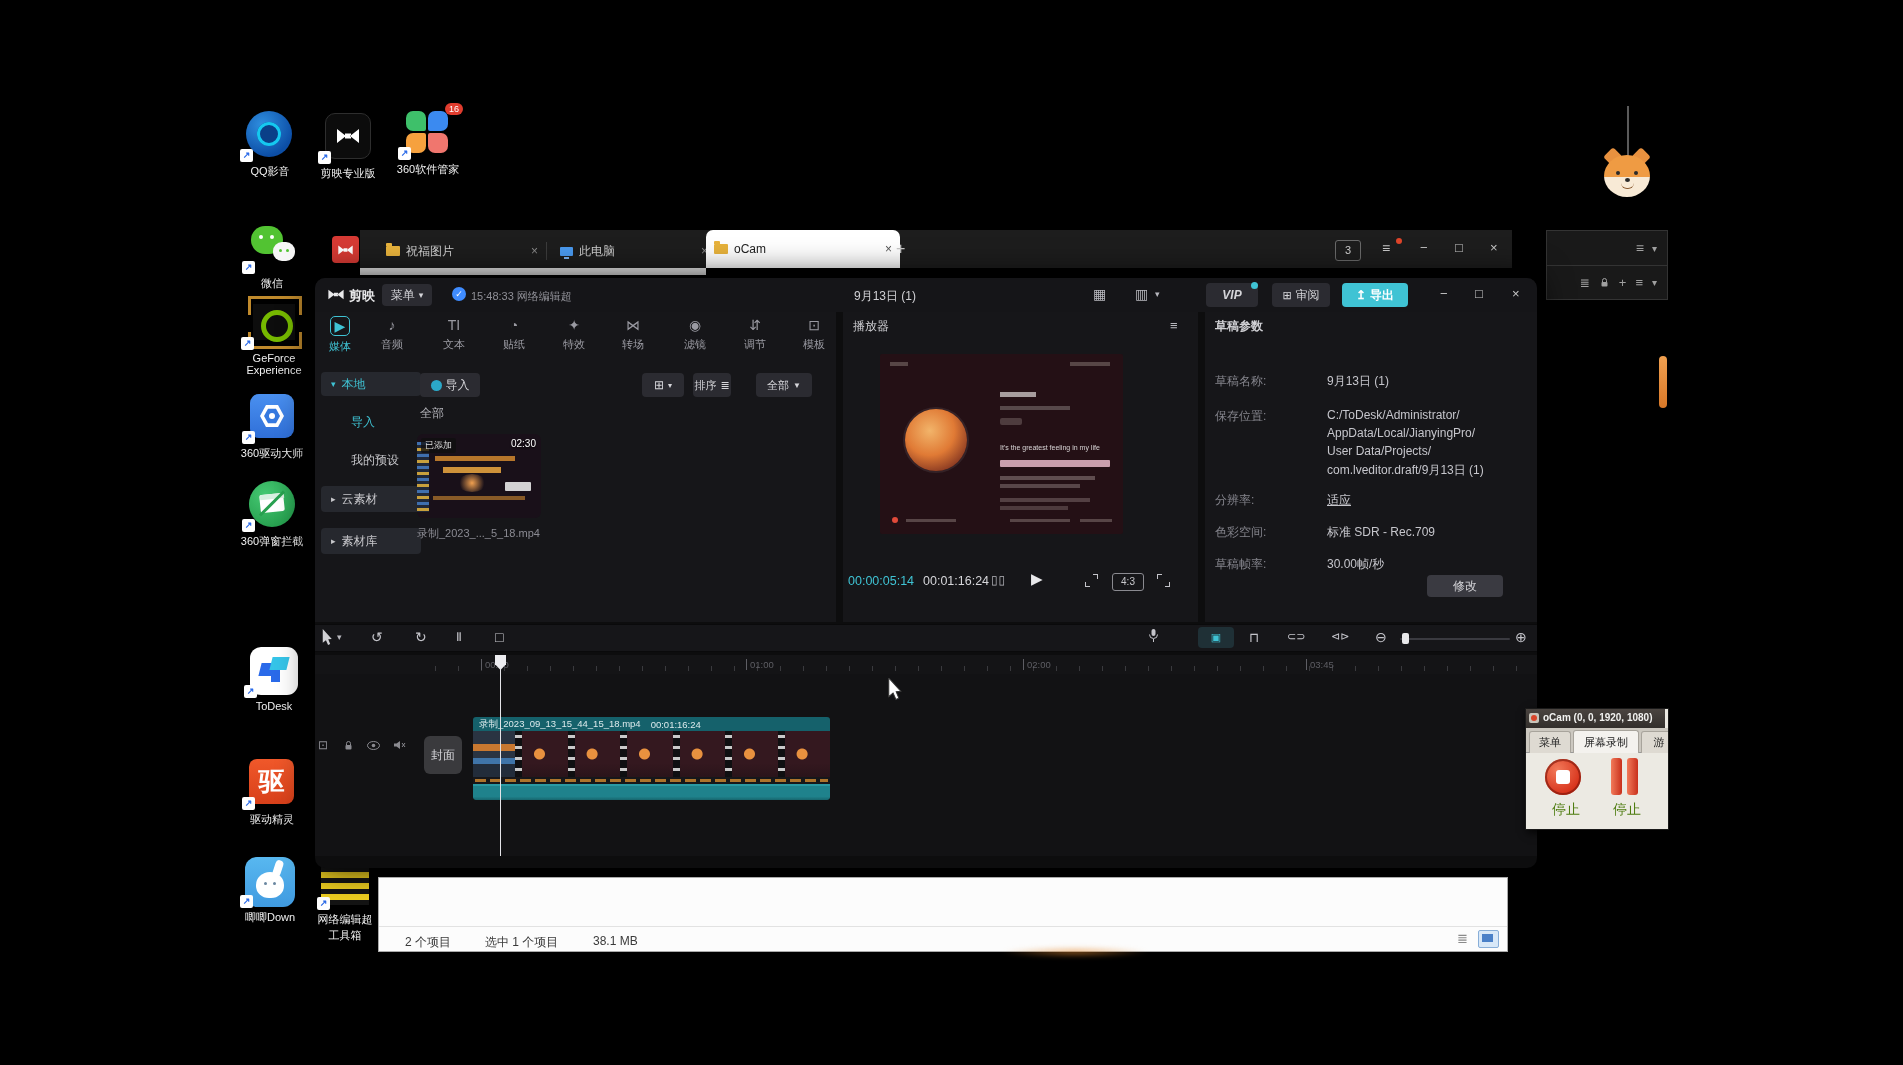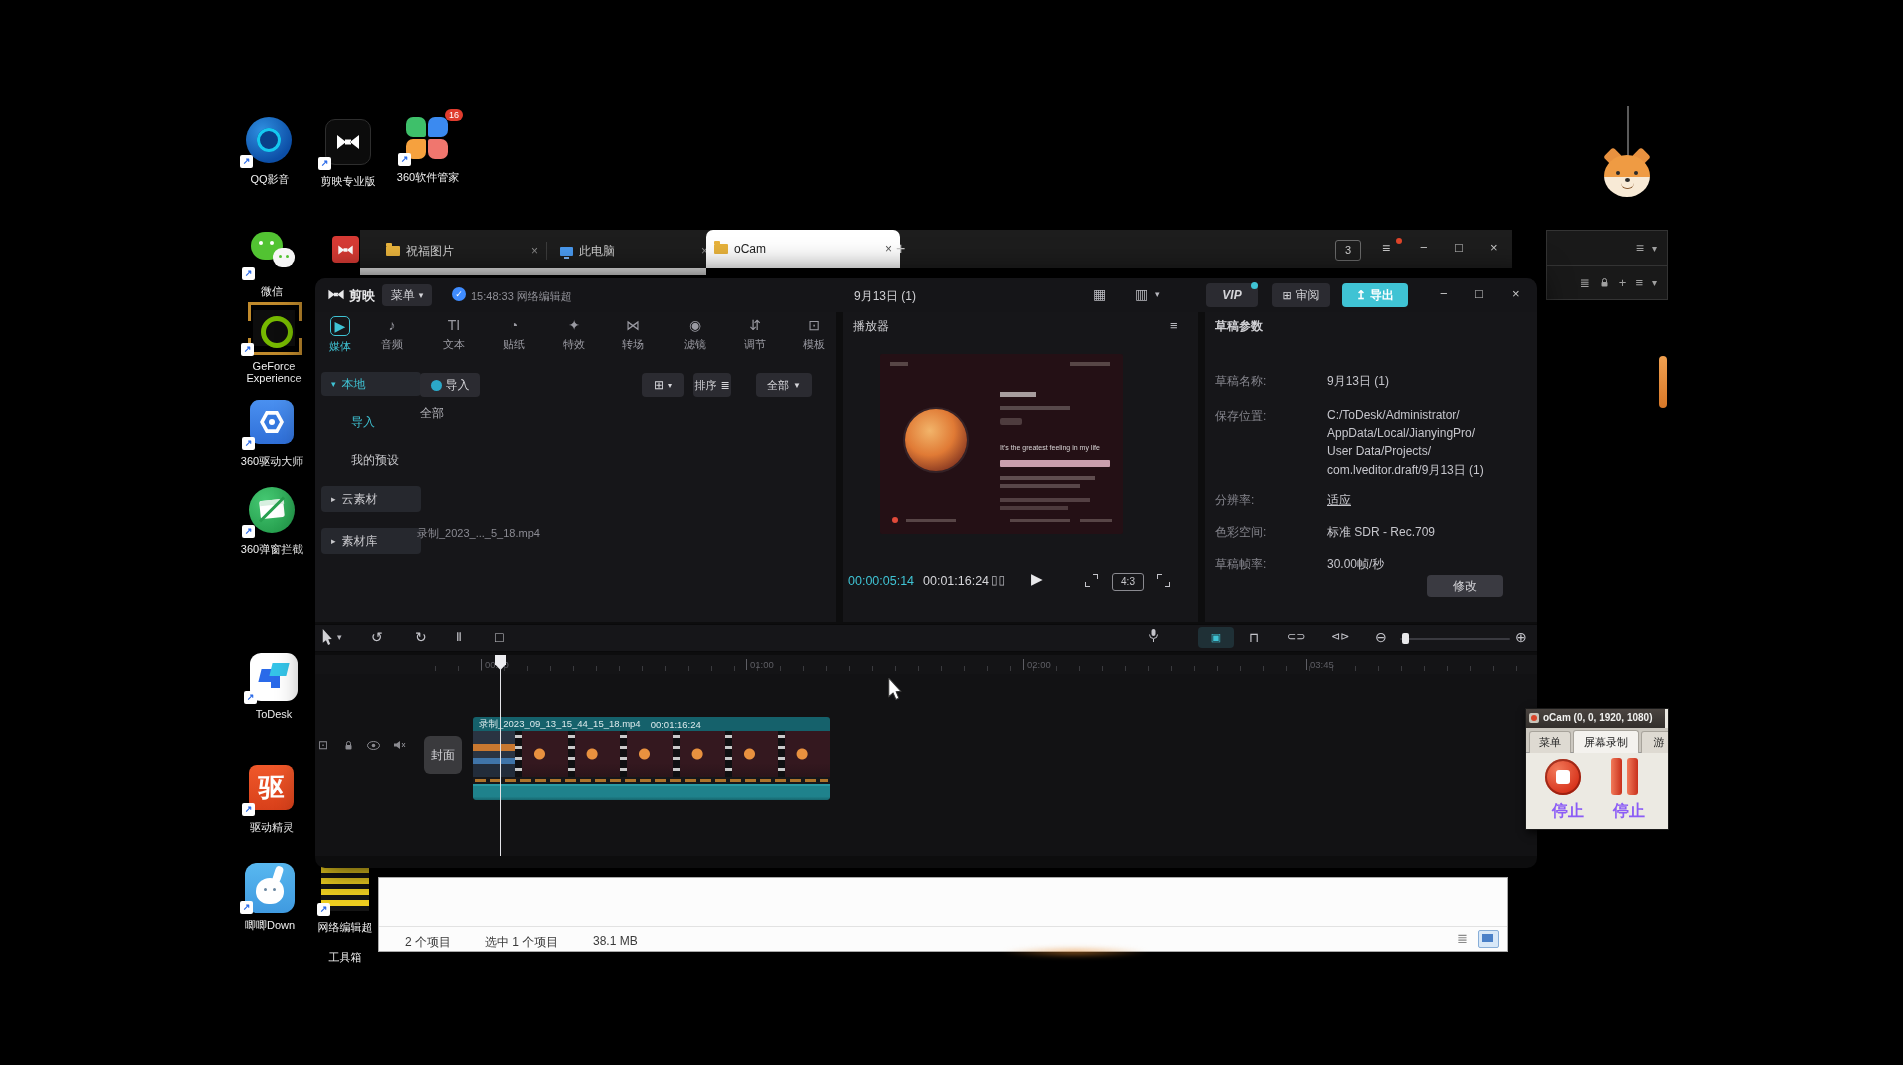"16" .dic { margin: 6px auto -> 0 auto }
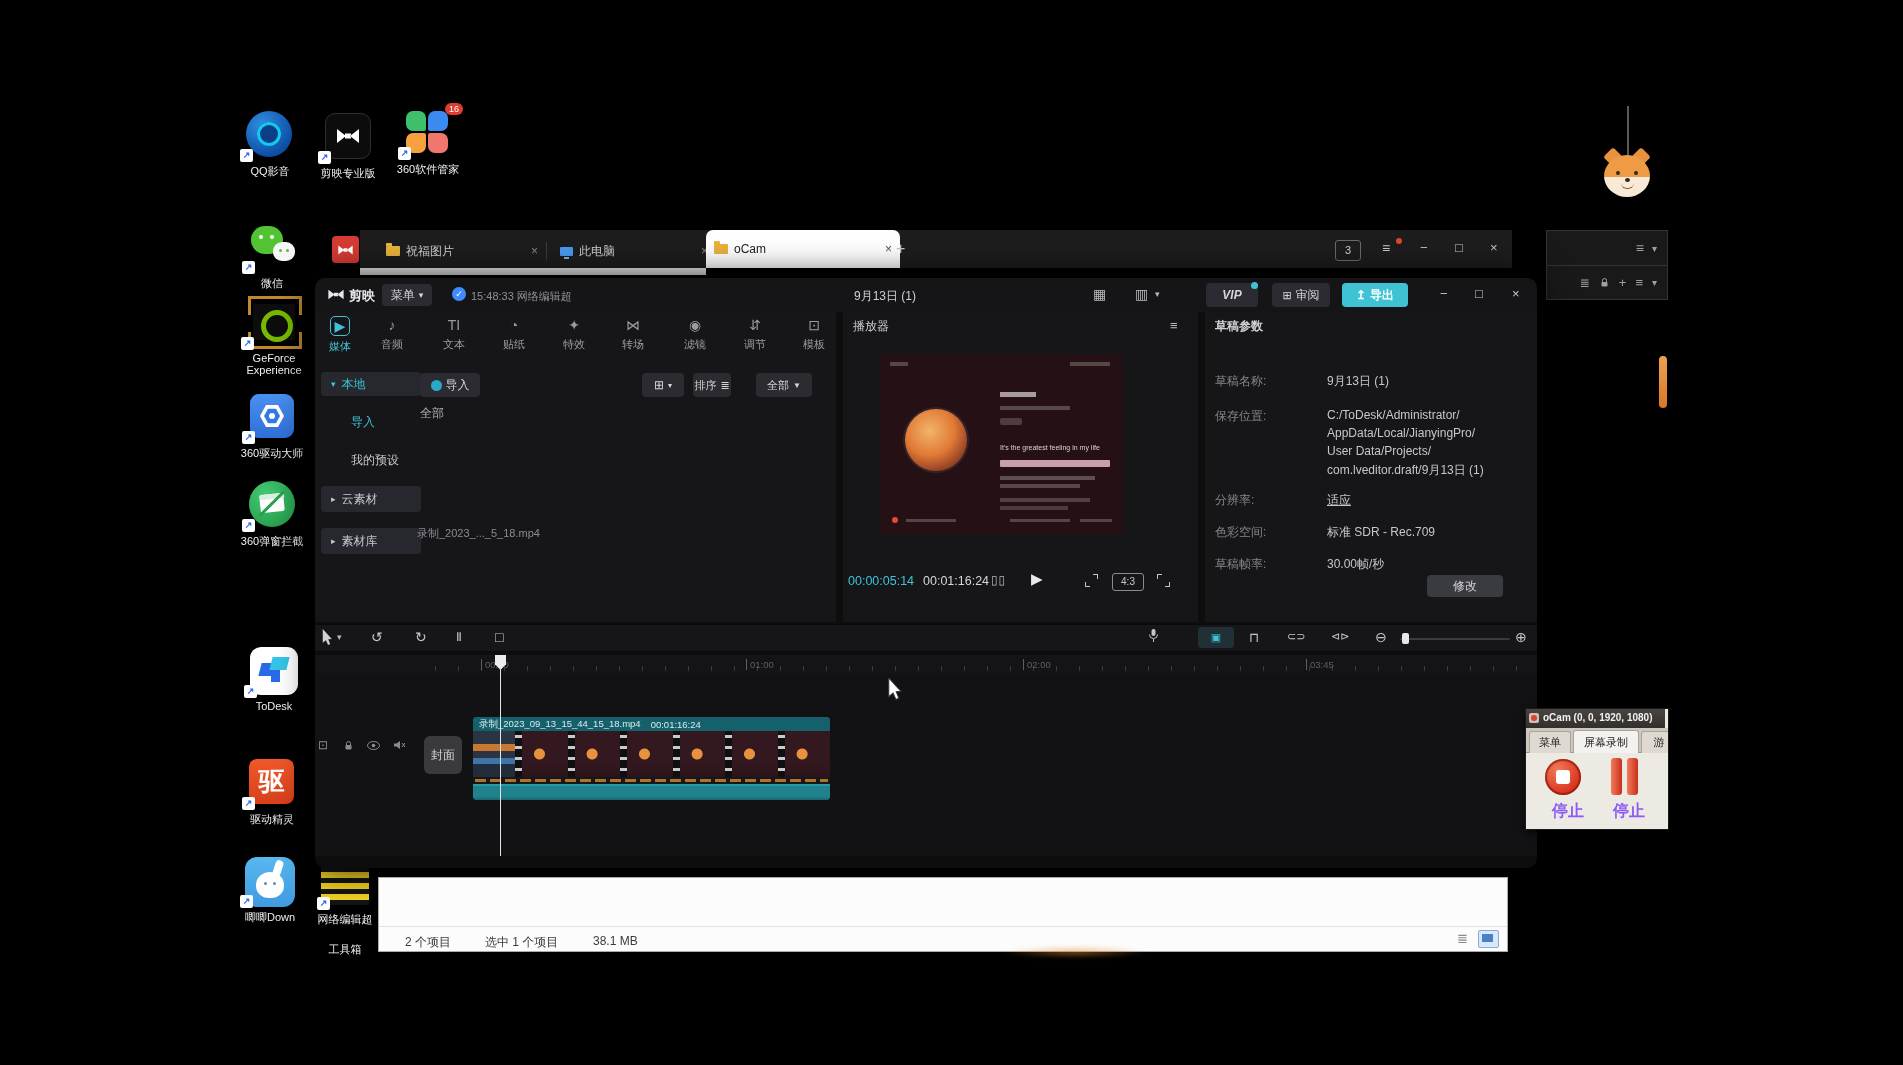"已添加" div.p { html: none -> <div> <div></div> <div></div> <div></div> <div></div> <div></div> <div></div> <span>已添加</span> <span>02:30</span> </div> }
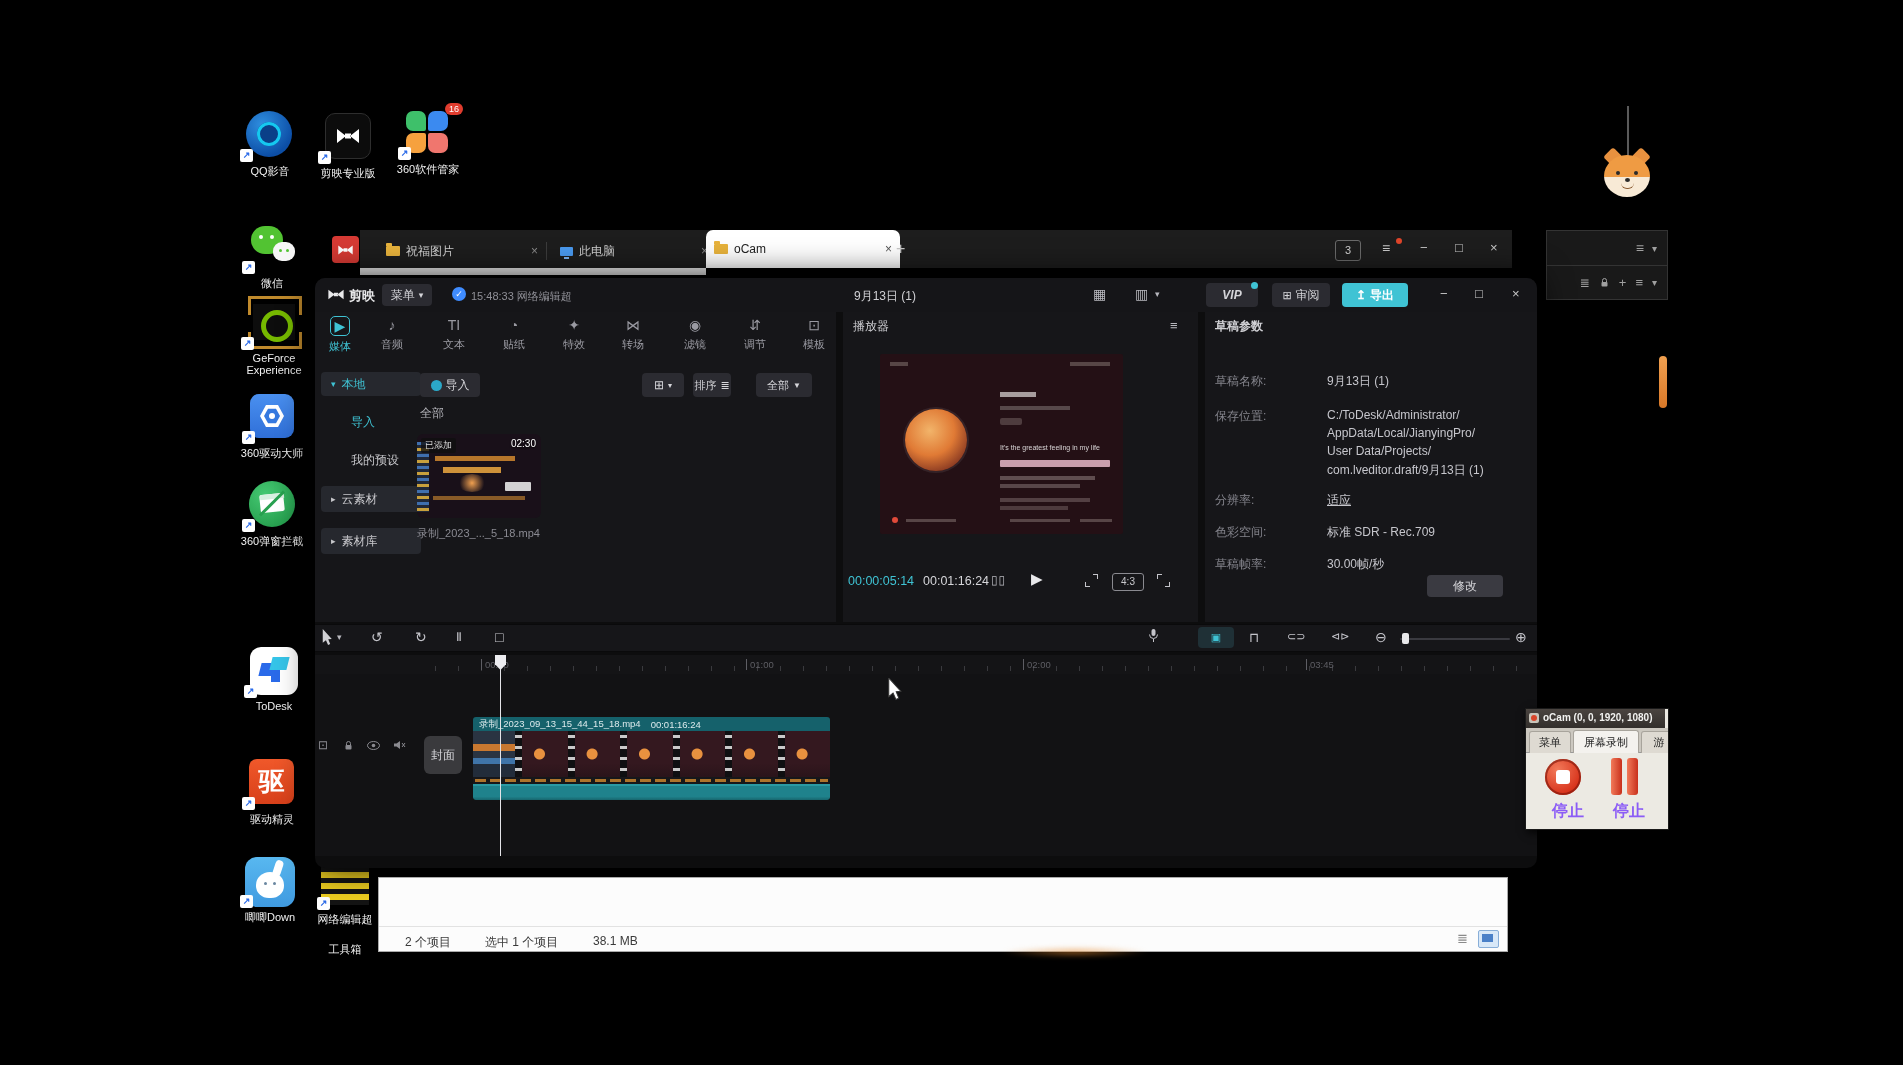"停止" .stoplbl { color: #8b5cf6 -> #4d7c0f; font-size: 16px -> 14px; font-weight: bold -> none }
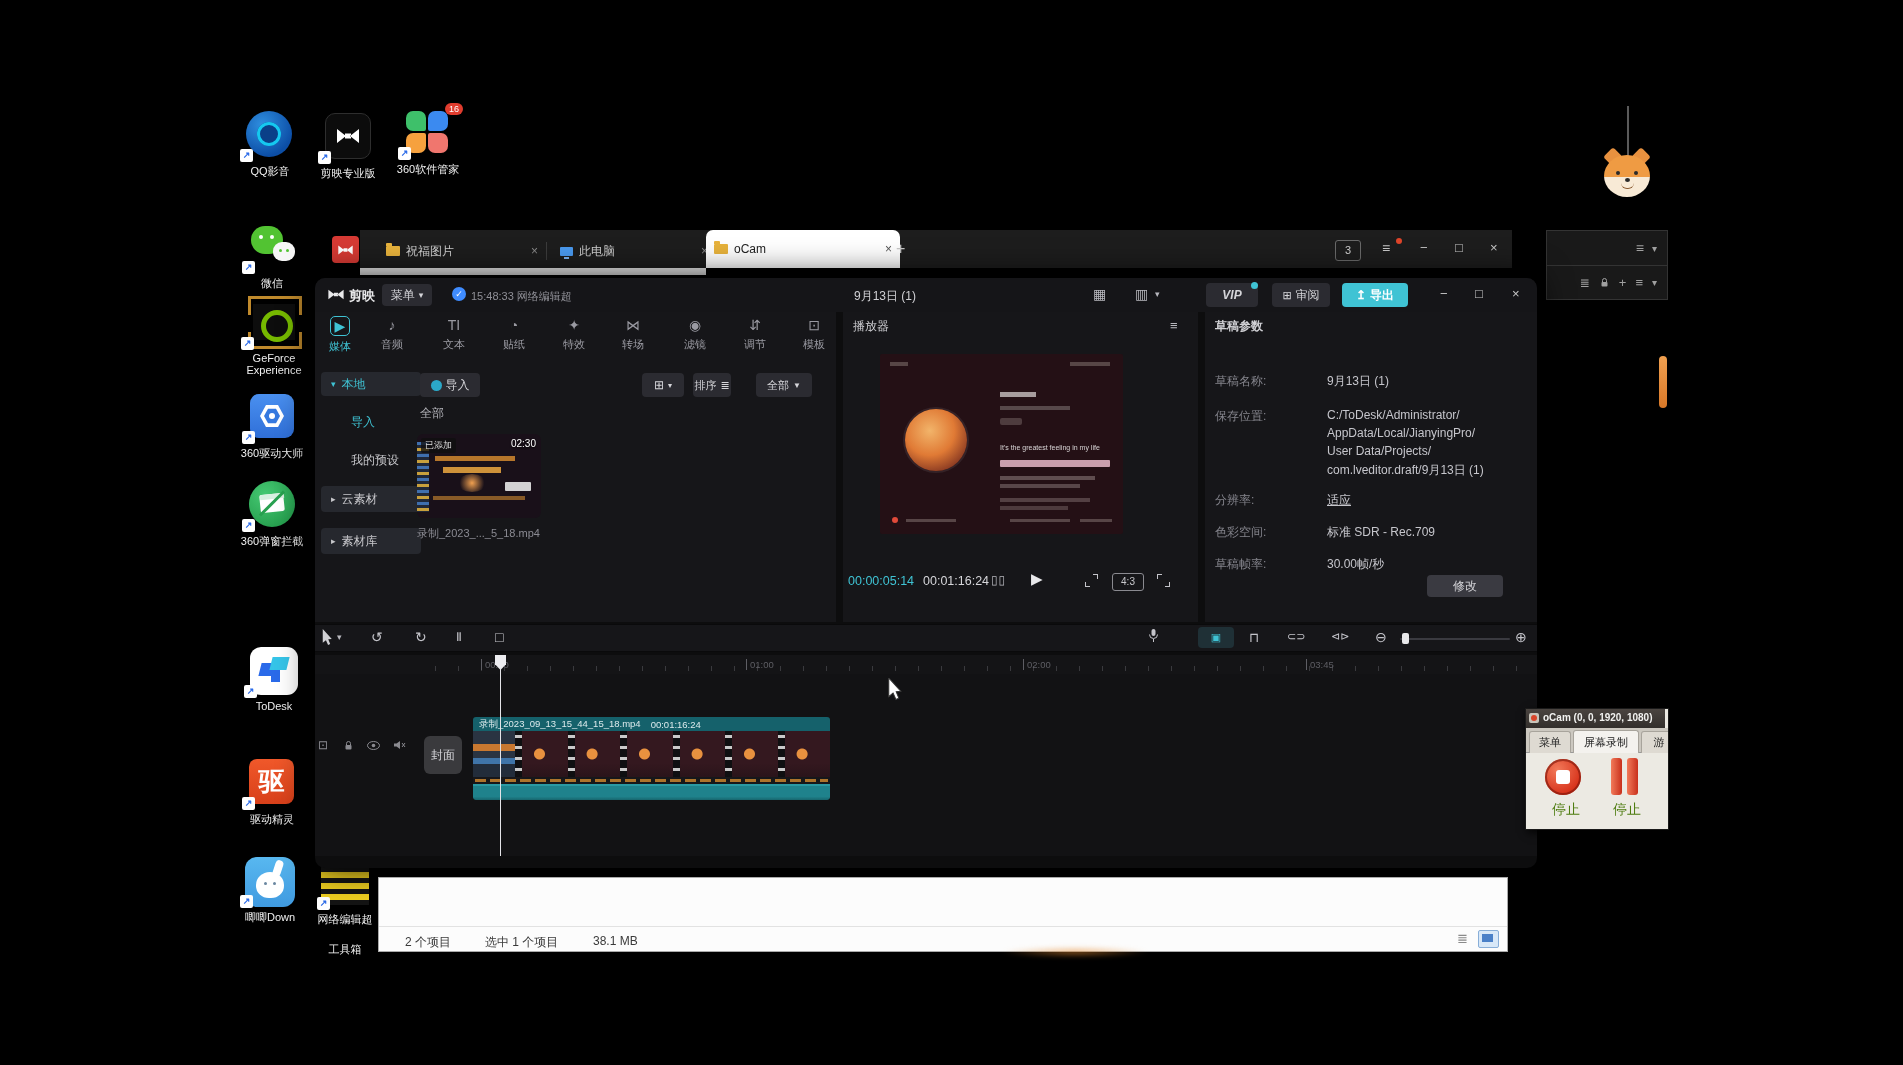"工具箱" div.dlabel { margin-top: 15px -> 1px }
